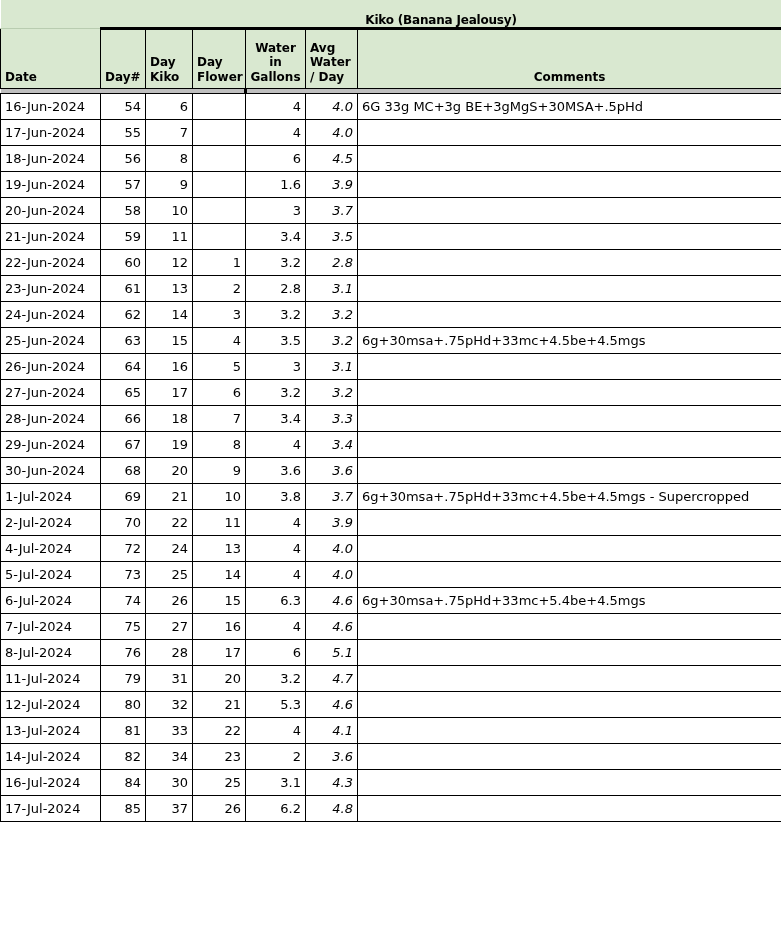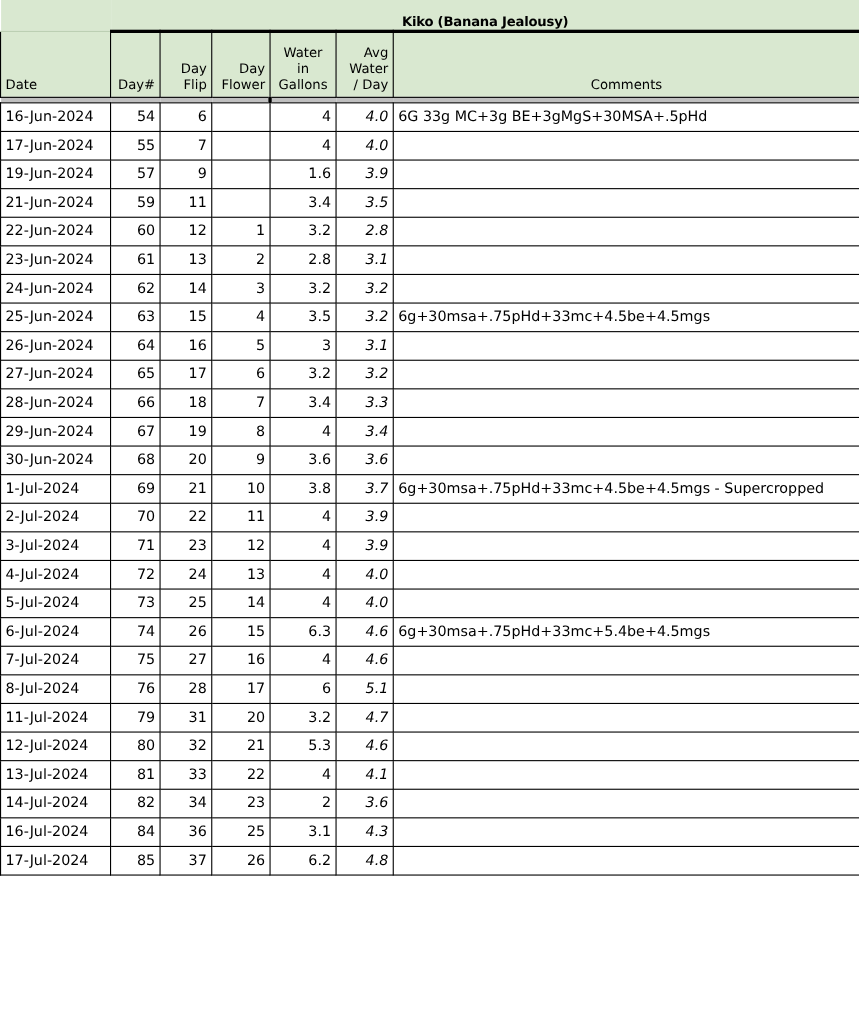"Water" tr.head-row td { font-weight: normal -> bold }
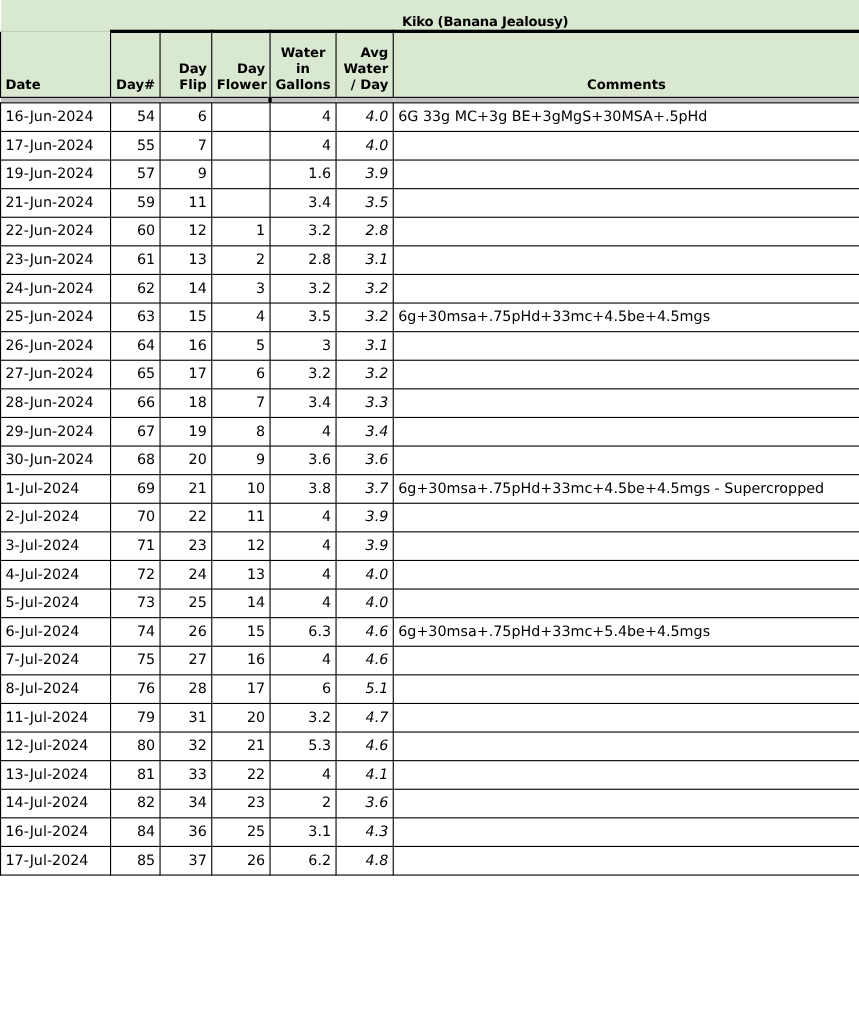"Avg" td.h-num { text-align: right -> left }
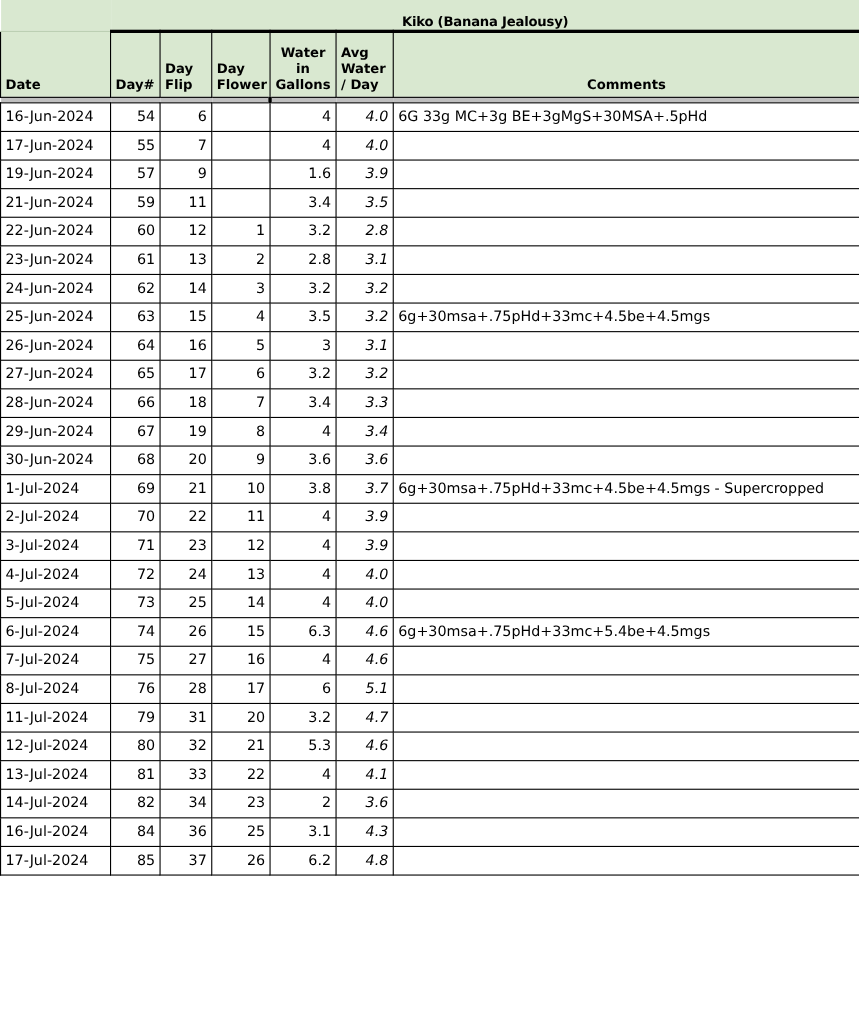"Flip" span { text: Flip -> Kiko }
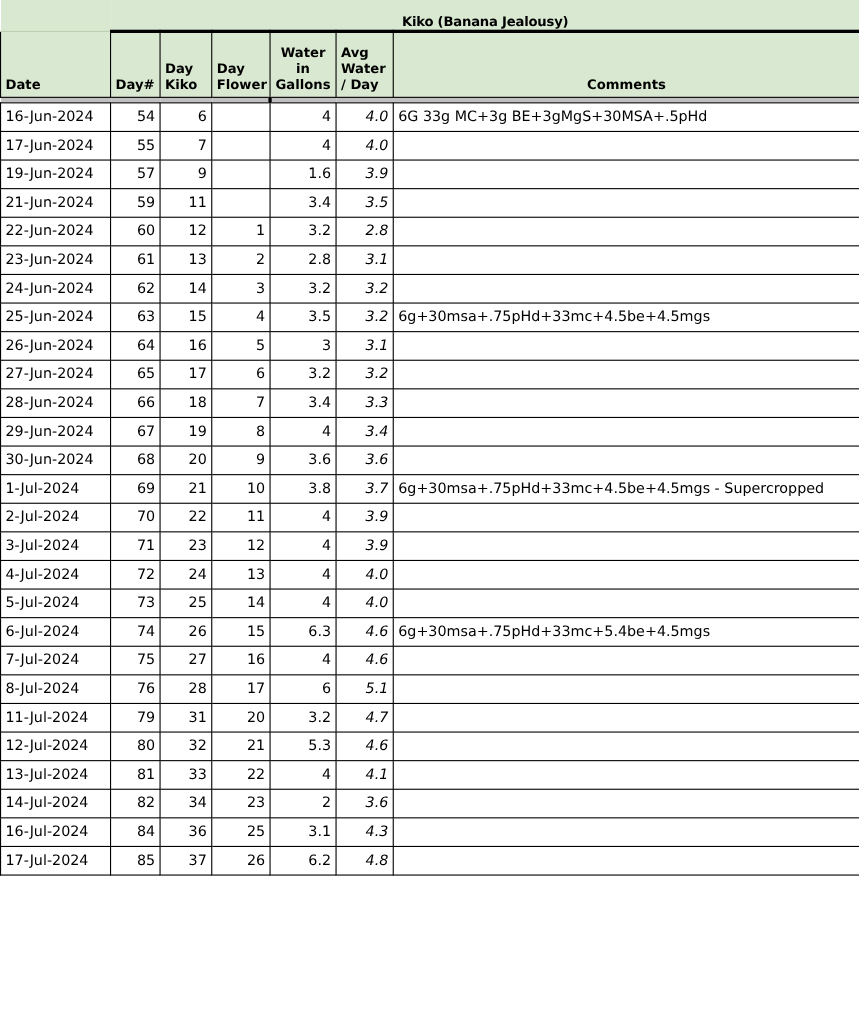"18-Jun-2024" tr.data-row { html: none -> <tr> <td>18-Jun-2024</td> <td>56</td> <td>8</td> <td></td> <td>6</td> <td>4.5</td> <td></td> </tr> }
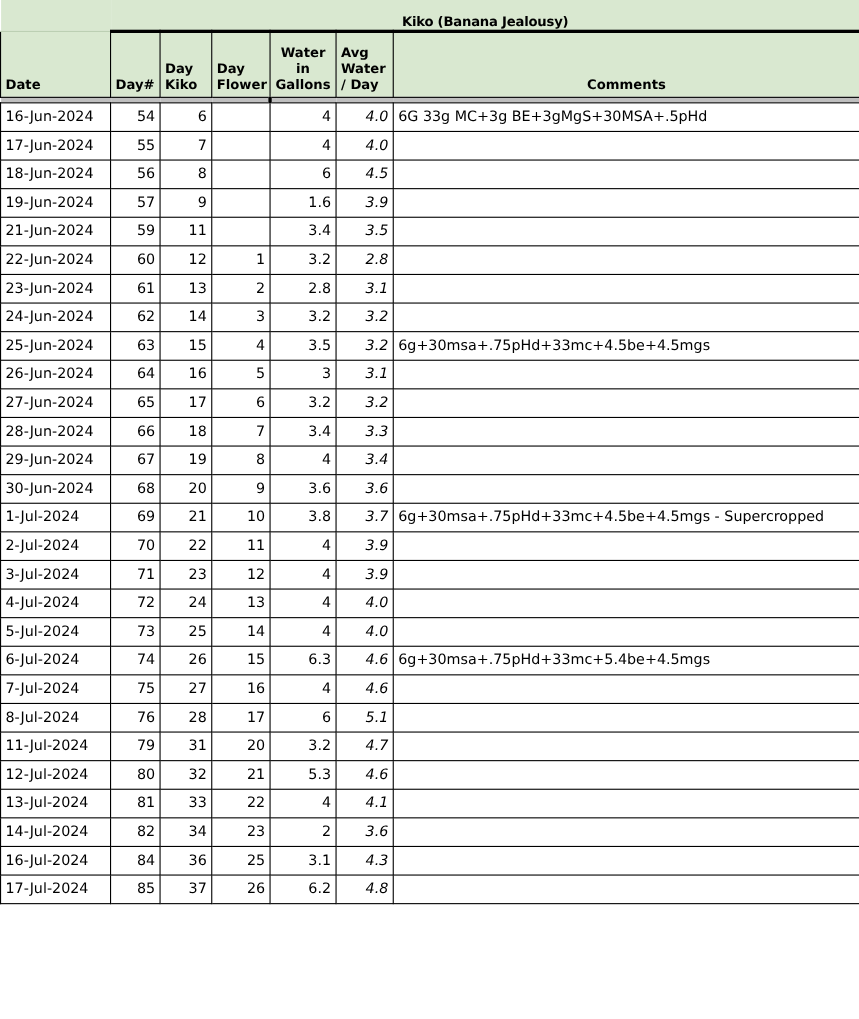"20-Jun-2024" tr.data-row { html: none -> <tr> <td>20-Jun-2024</td> <td>58</td> <td>10</td> <td></td> <td>3</td> <td>3.7</td> <td></td> </tr> }
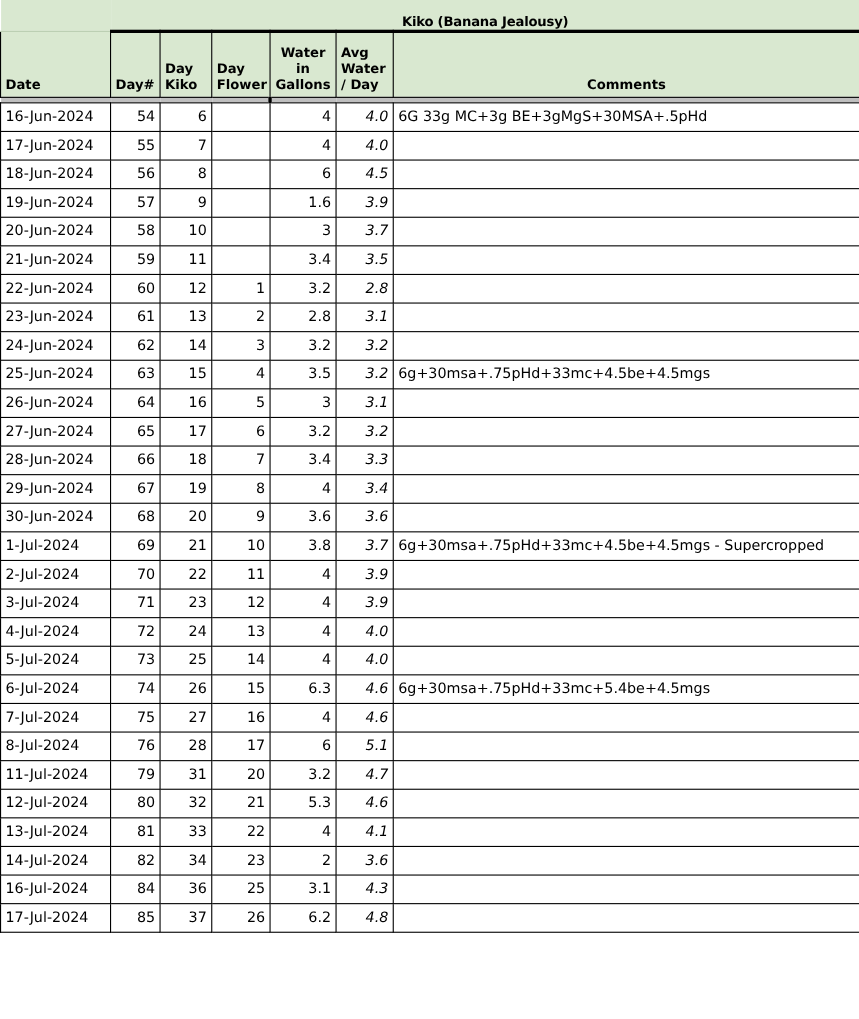"3-Jul-2024" tr.data-row { html: <tr> <td>3-Jul-2024</td> <td>71</td> <td>23</td> <td>12</td> <td>4</td> <td>3.9</td> <td></td> </tr> -> none }
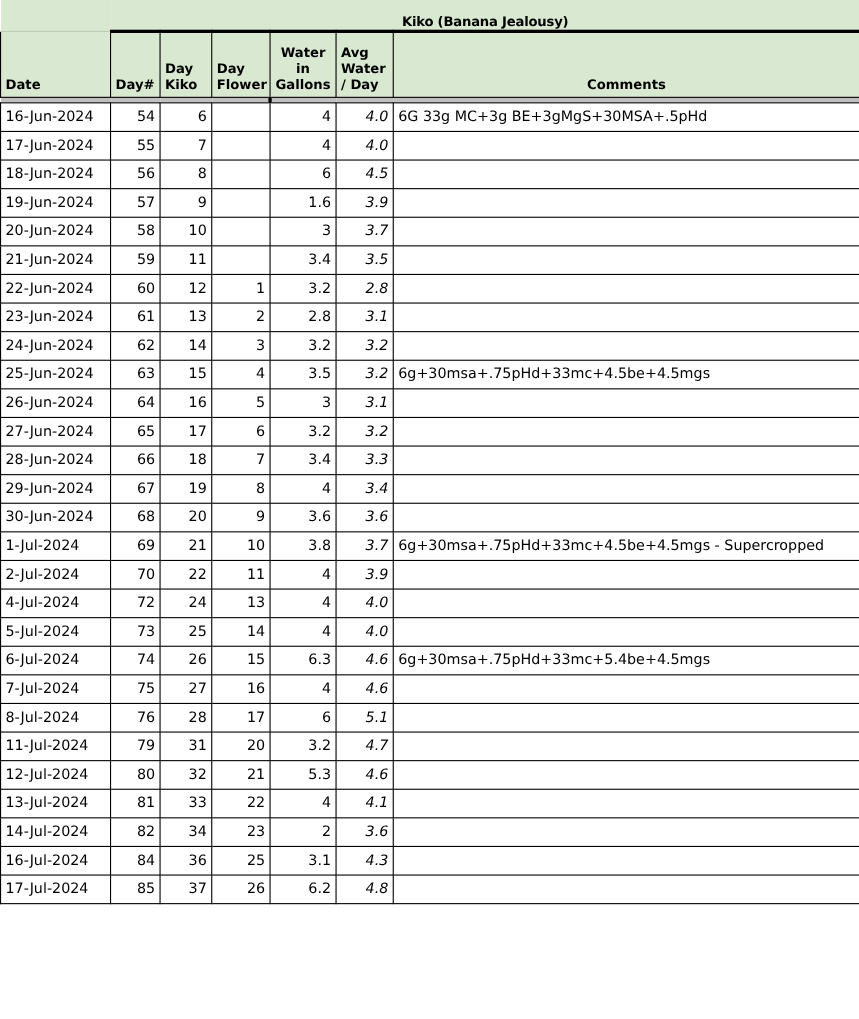"36" td.d-num { text: 36 -> 30 }
